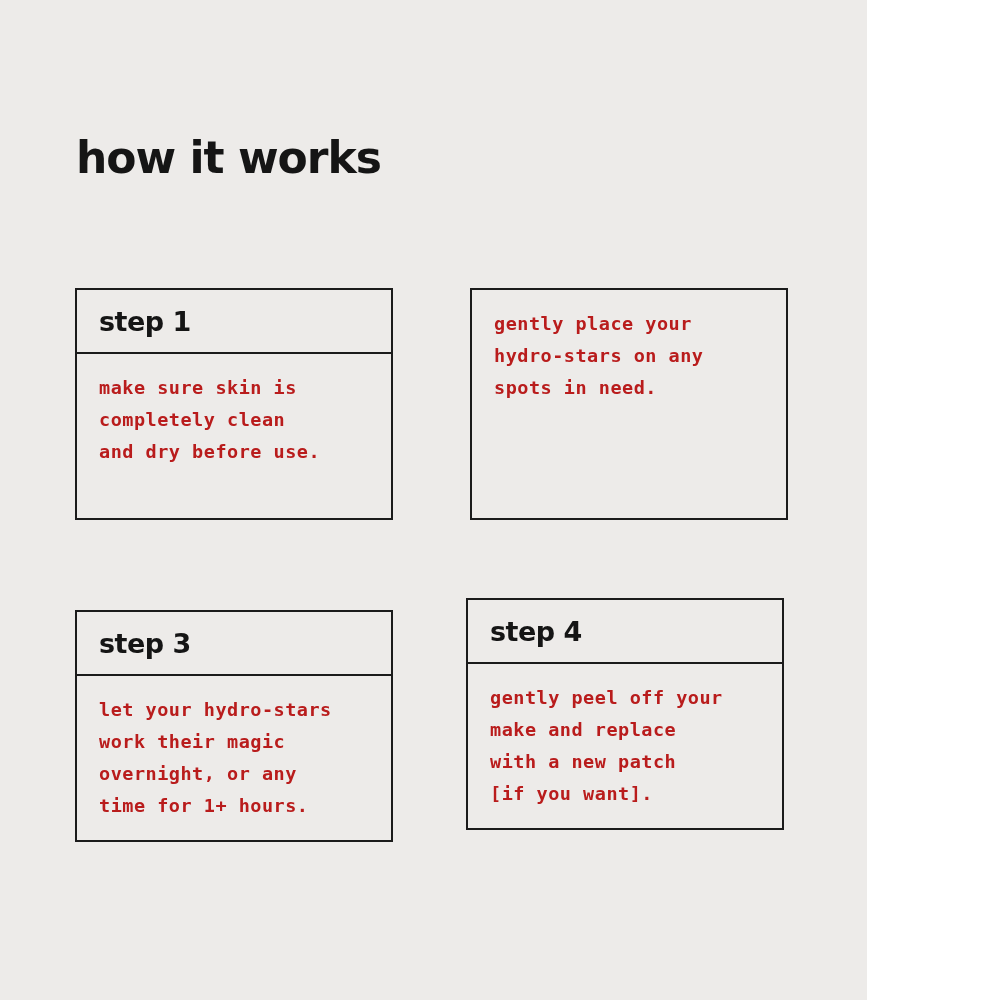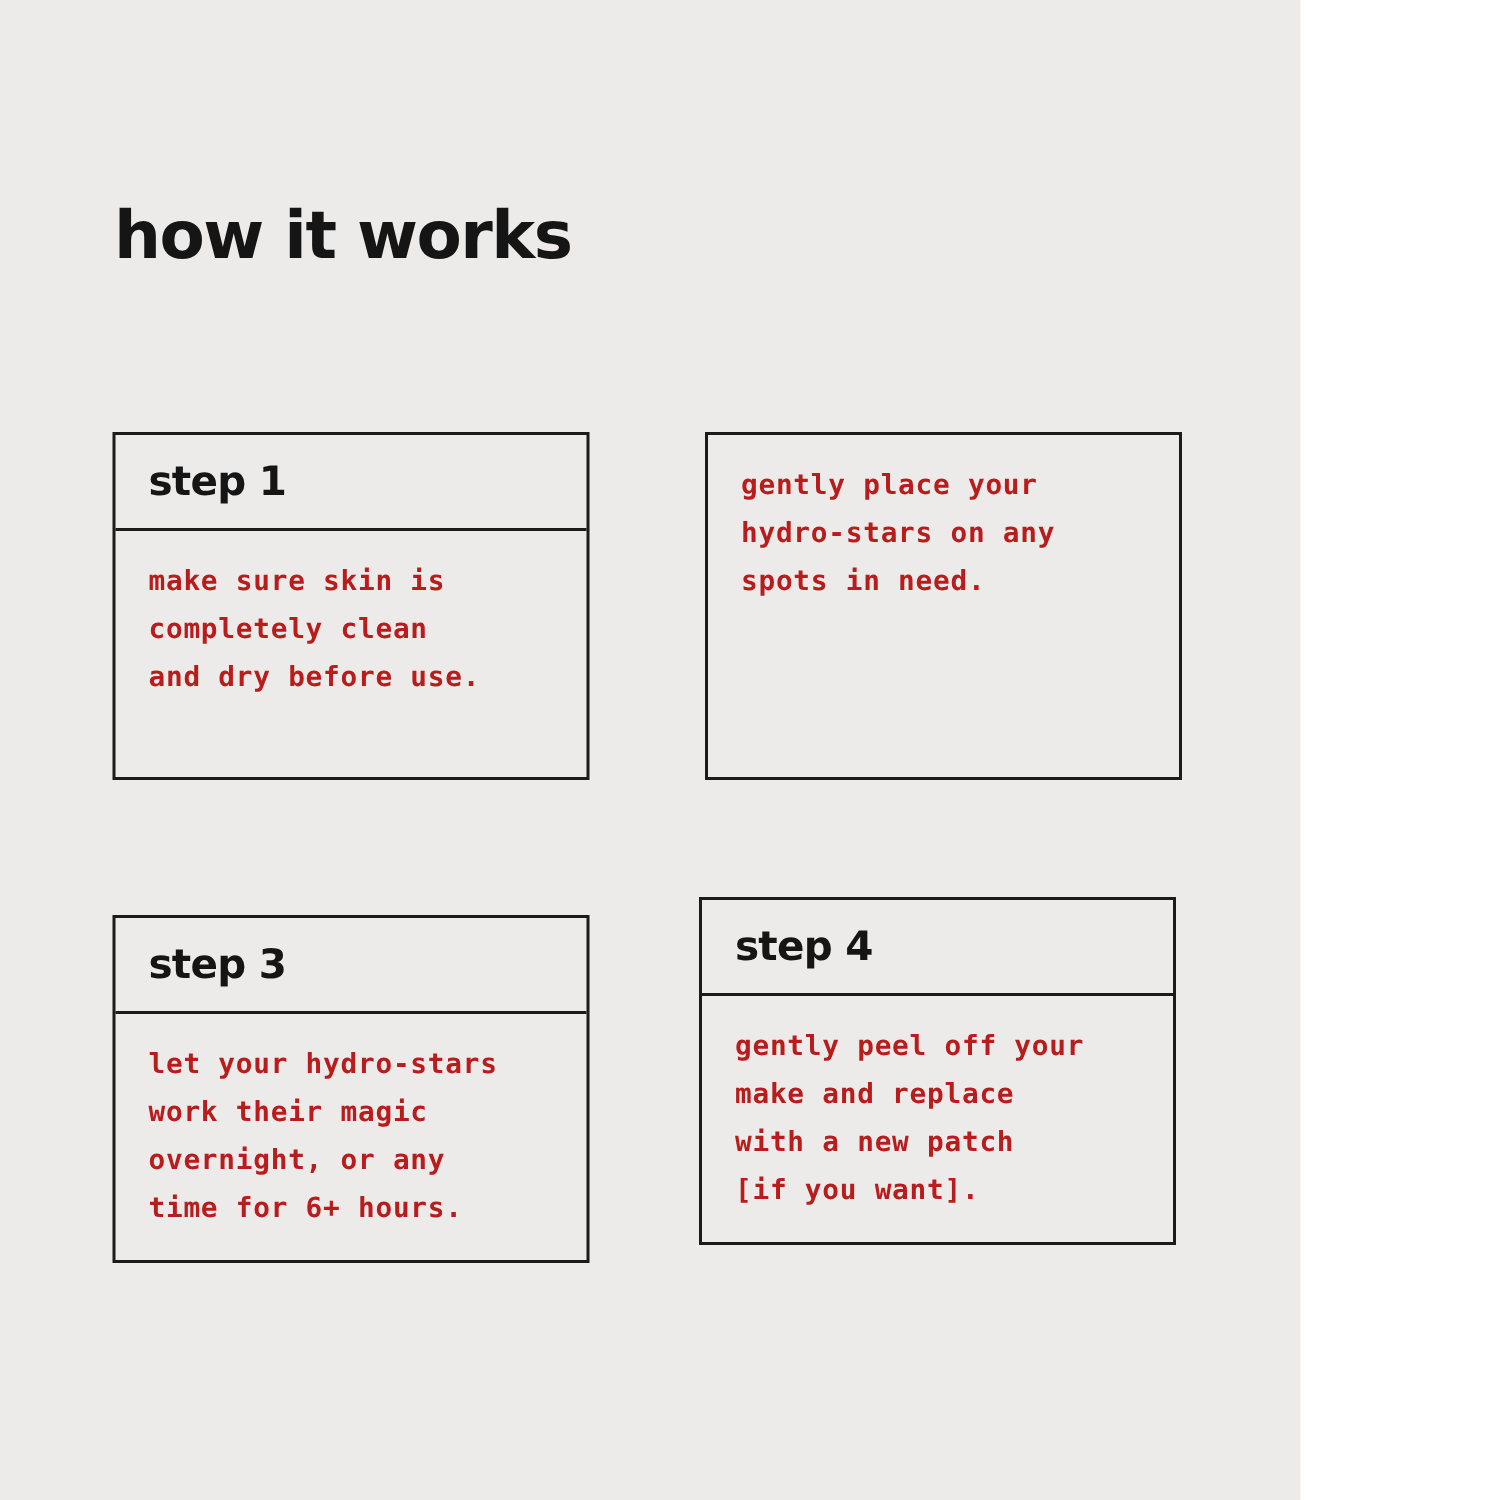"let your hydro-stars" div.step-body { text: 6+ -> 1+ }
